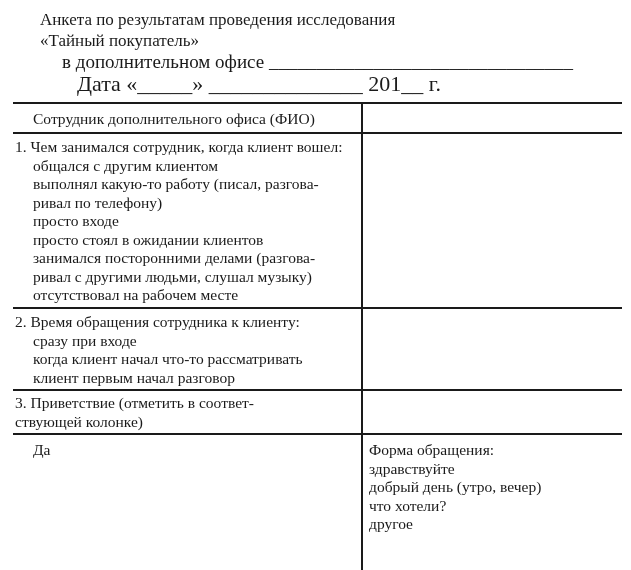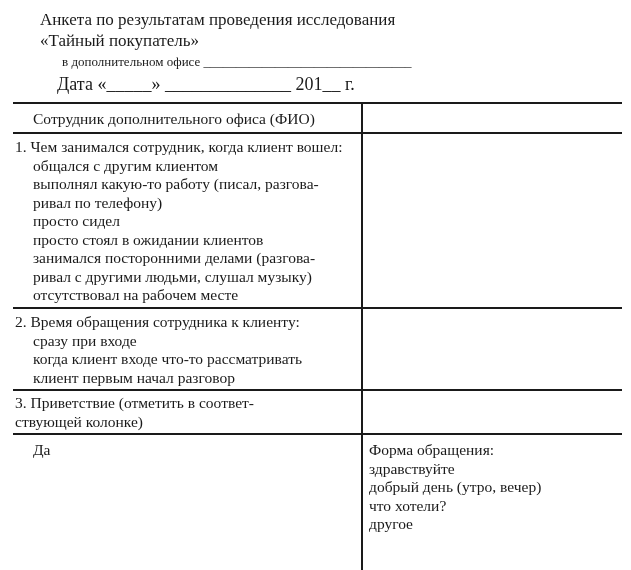"в дополнительном офисе" .office-line { font-size: 13px -> 19px }
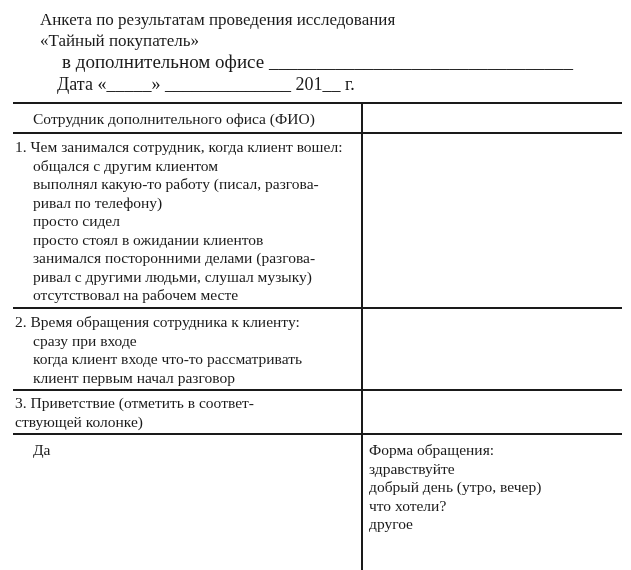"Дата «_____» ______________ 201__ г." .date-line { font-size: 18px -> 22px; margin-left: 57px -> 77px }
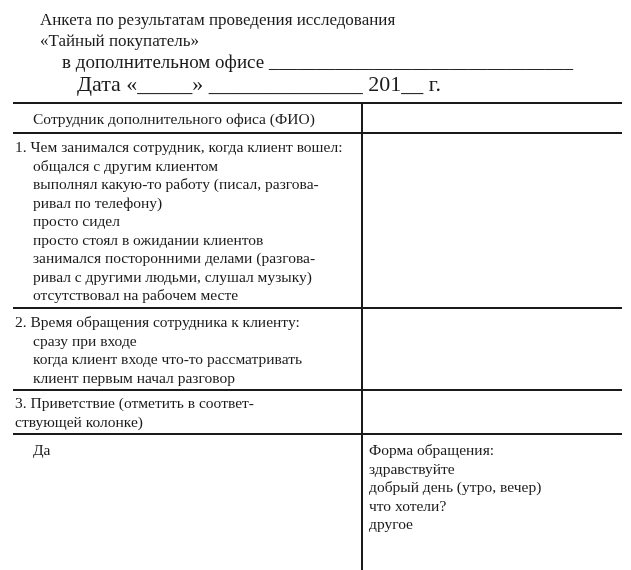"просто сидел" div.line { text: сидел -> входе }
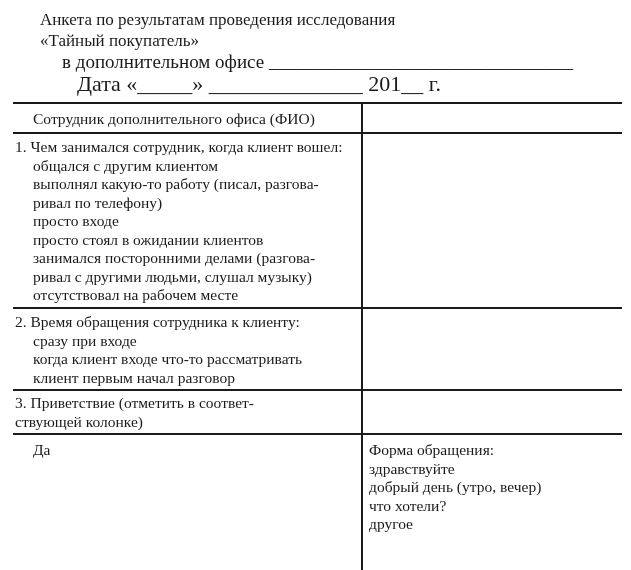"когда клиент входе что-то рассматривать" div.line { text: входе -> начал }
